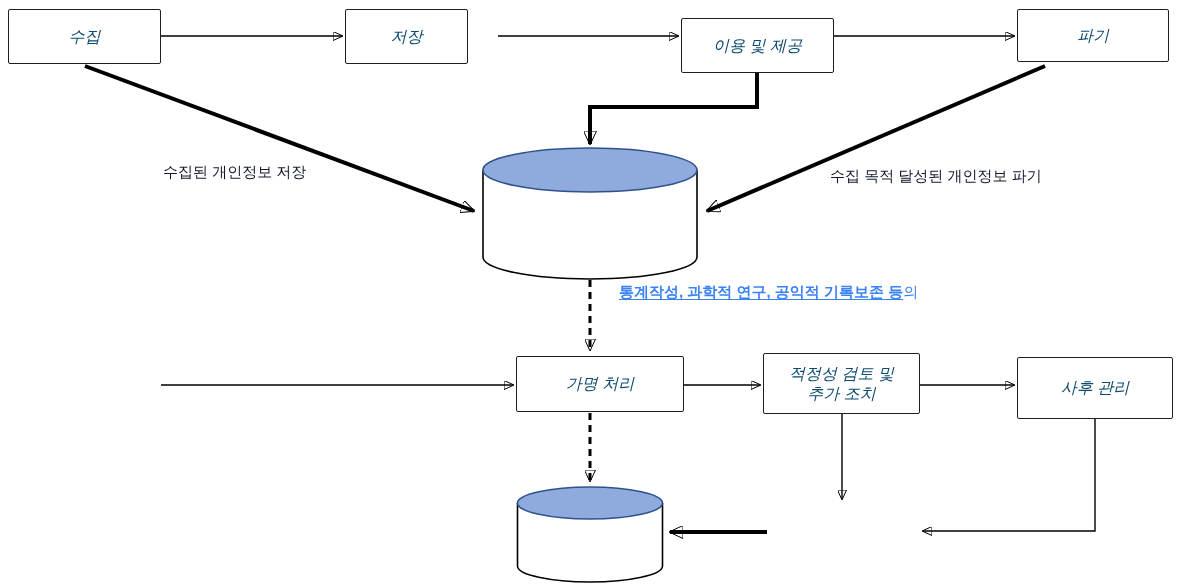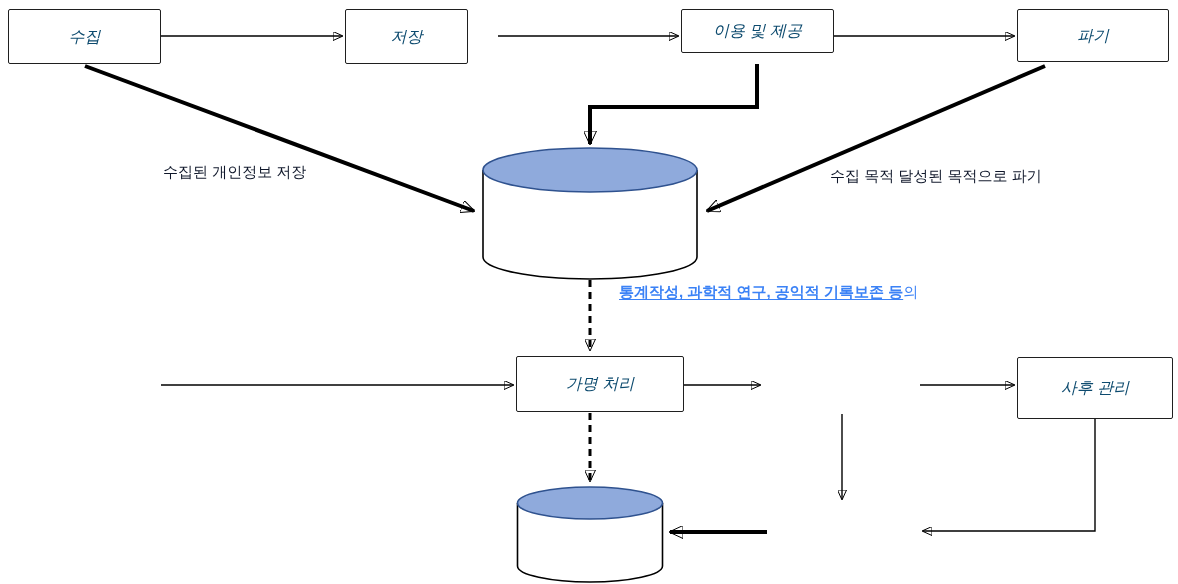"이용 및 제공" div.box { height: 44px -> 55px; top: 9px -> 18px }
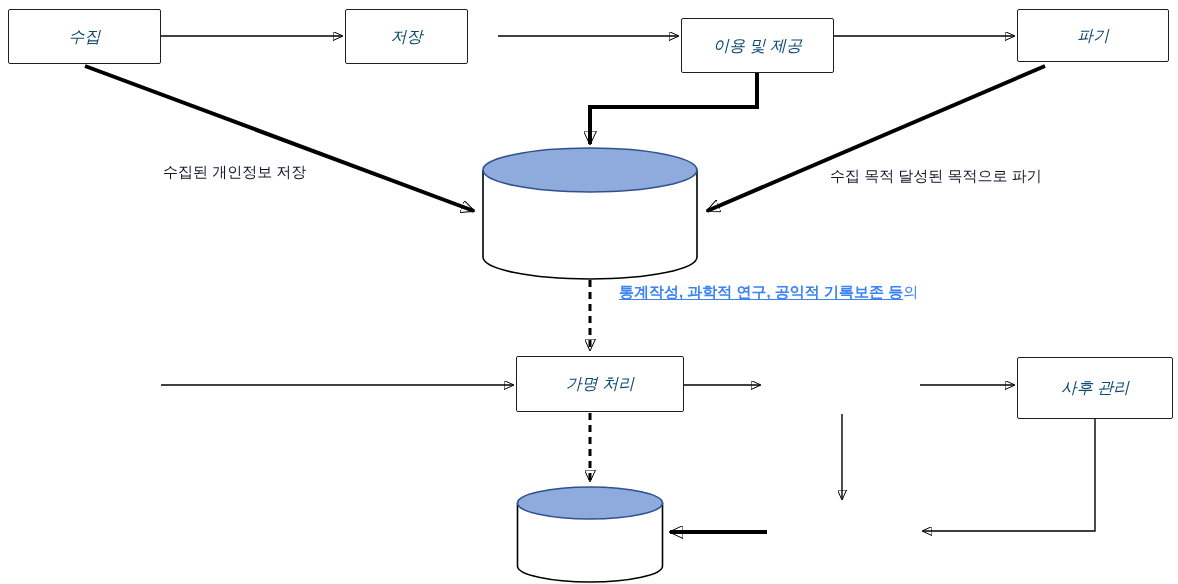"수집 목적 달성된 목적으로 파기" div.edge-label { text: 목적으로 -> 개인정보 }
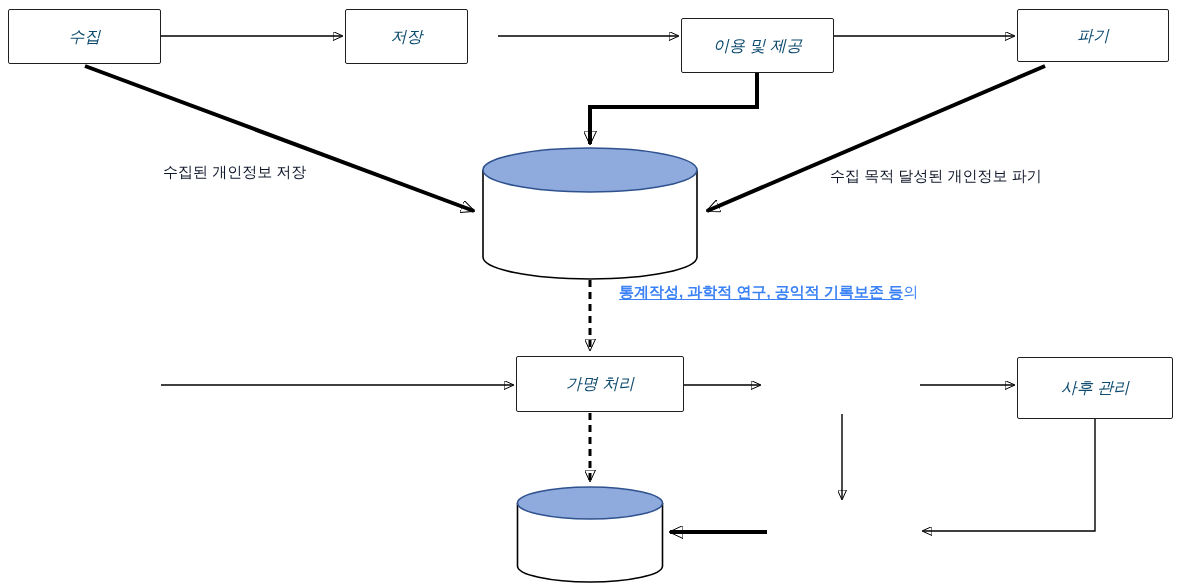"적정성 검토 및" div.box { html: none -> <div>적정성 검토 및 추가 조치</div> }
